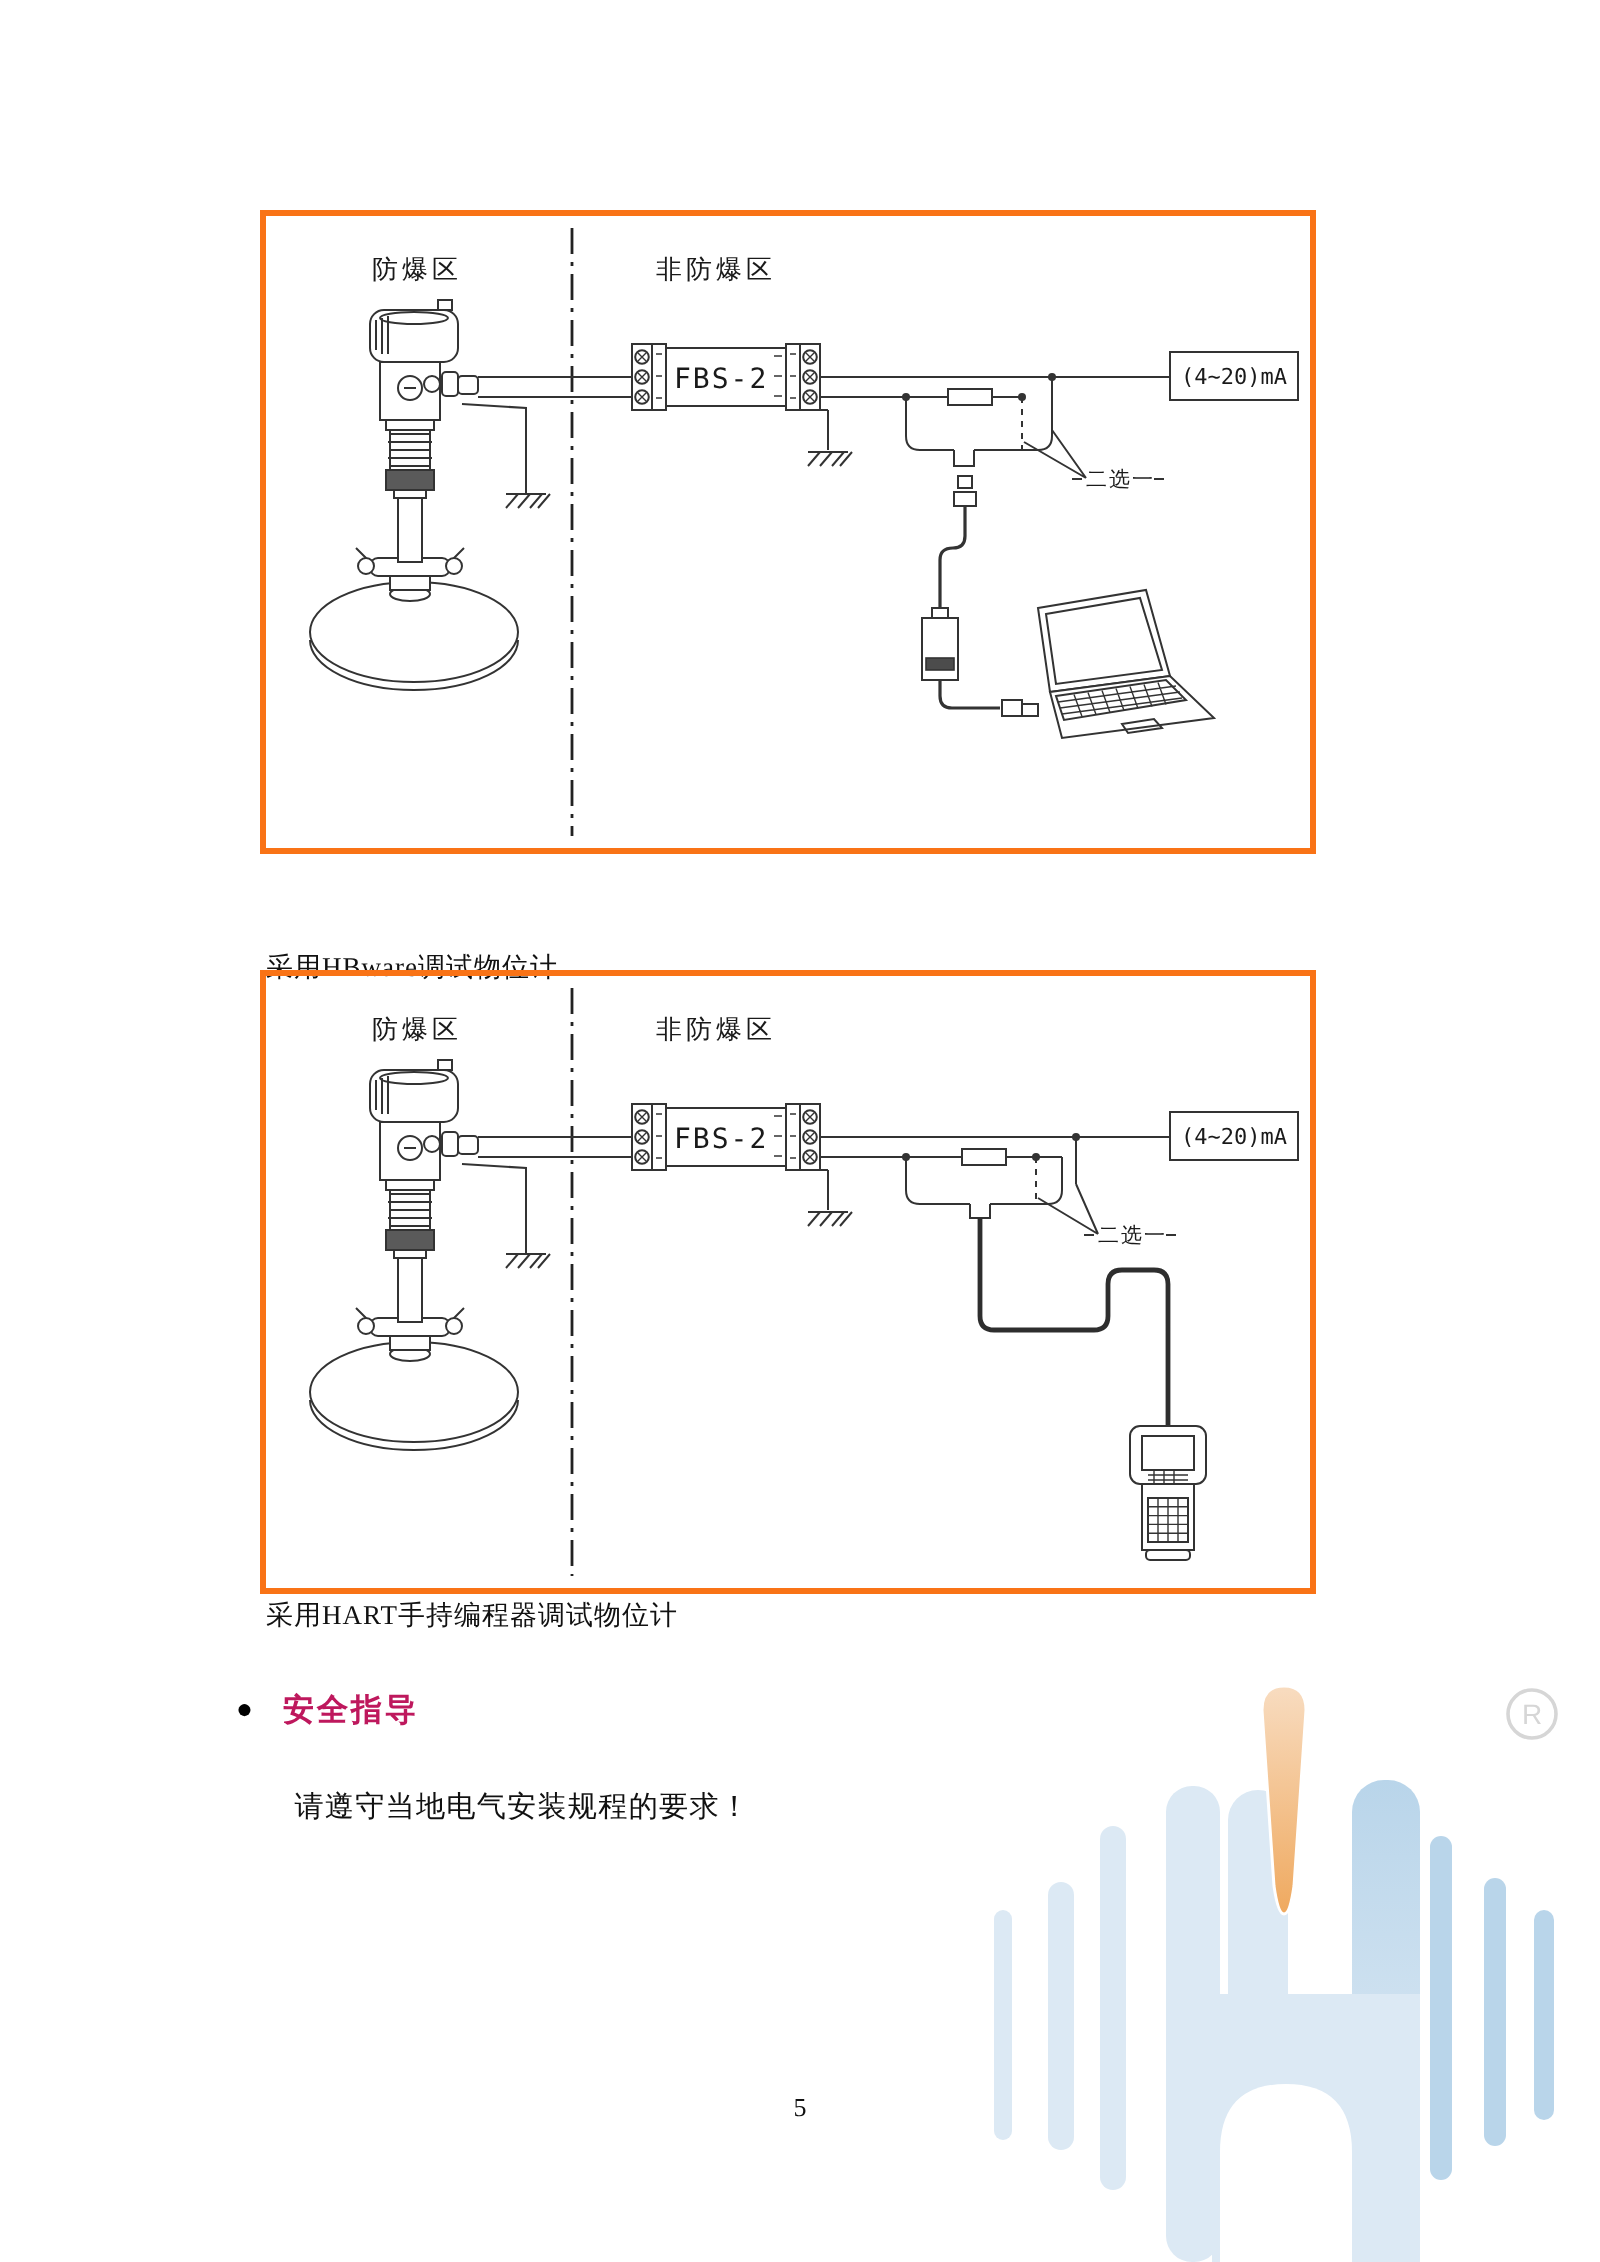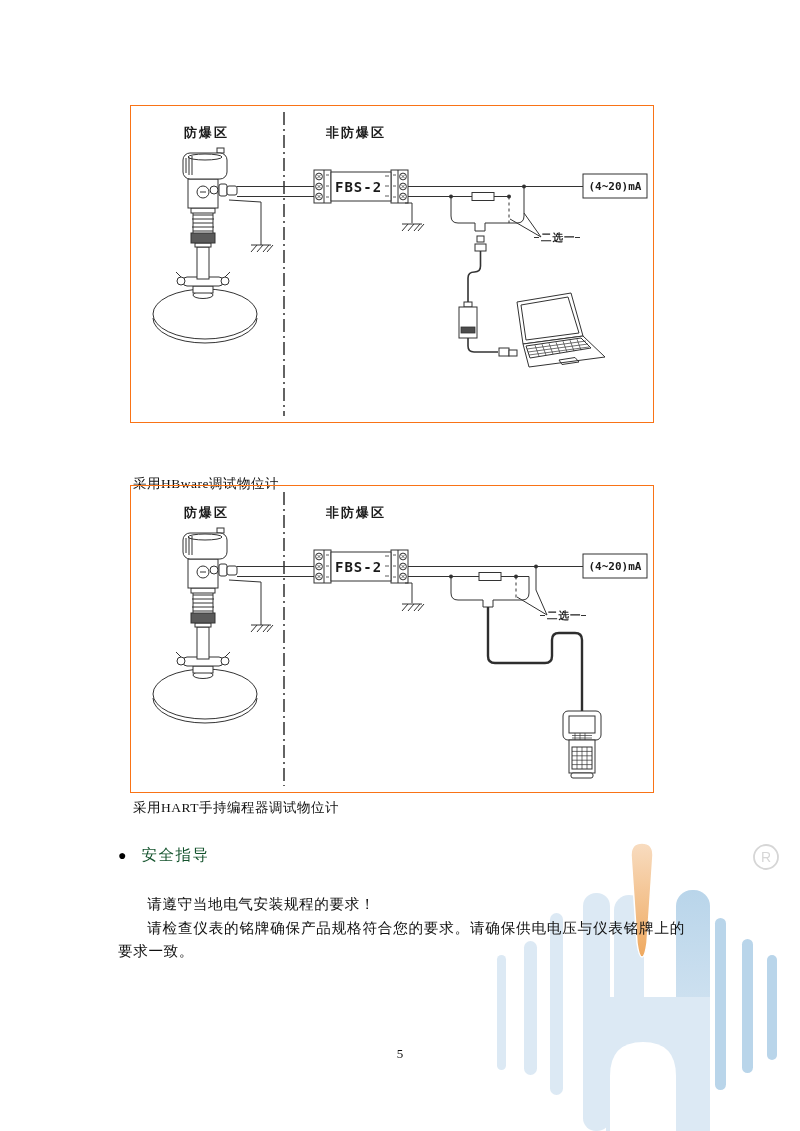"防爆区" .fig { border: 1px solid #f97316 -> 3px solid #f97316; font-weight: bold -> none }
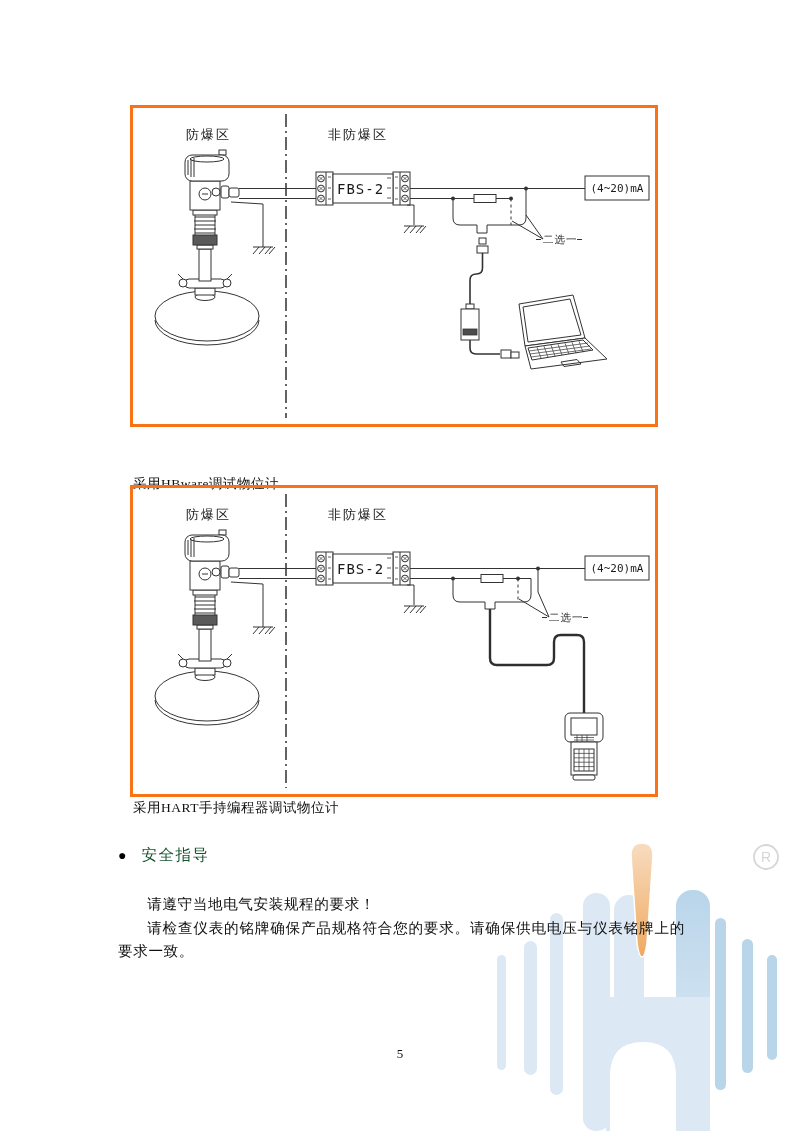"安全指导" #safety-head .title { color: #14532d -> #be185d; font-weight: normal -> bold }
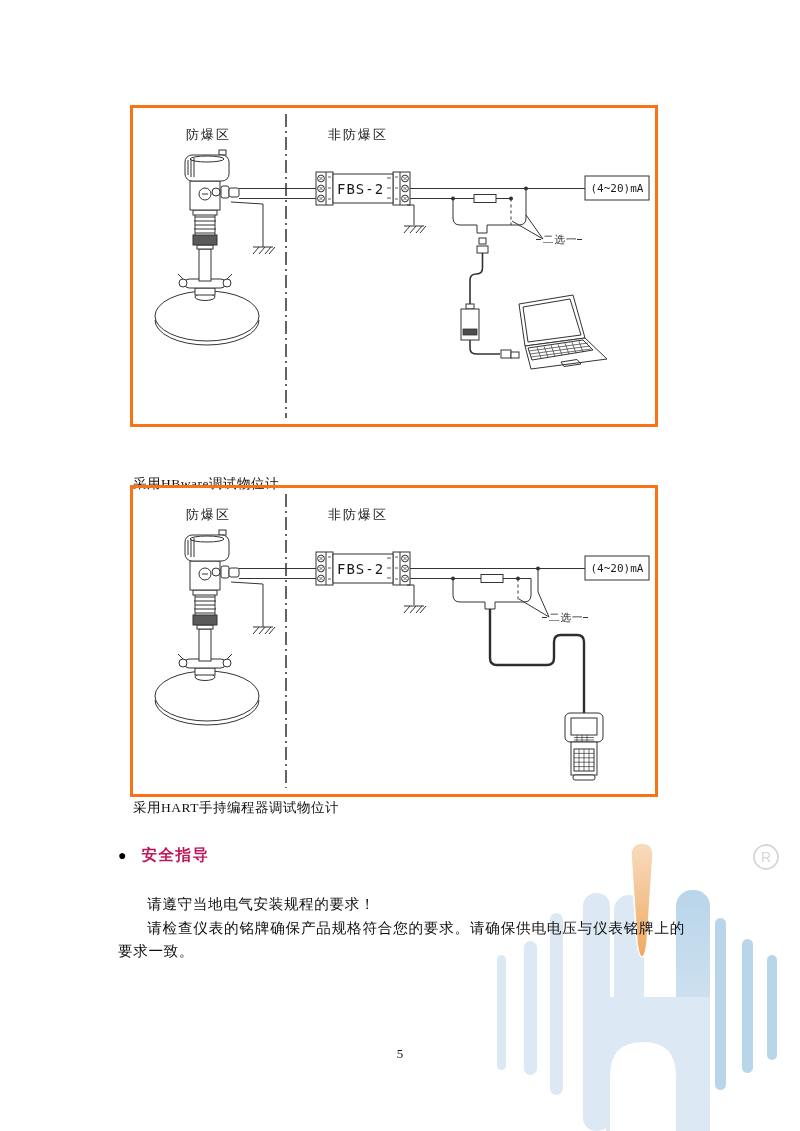"请检查仪表的铭牌确保产品规格符合您的要求。请确保供电电压与仪表铭牌上的要求一致。" p { html: <p>请检查仪表的铭牌确保产品规格符合您的要求。请确保供电电压与仪表铭牌上的要求一致。</p> -> none }
